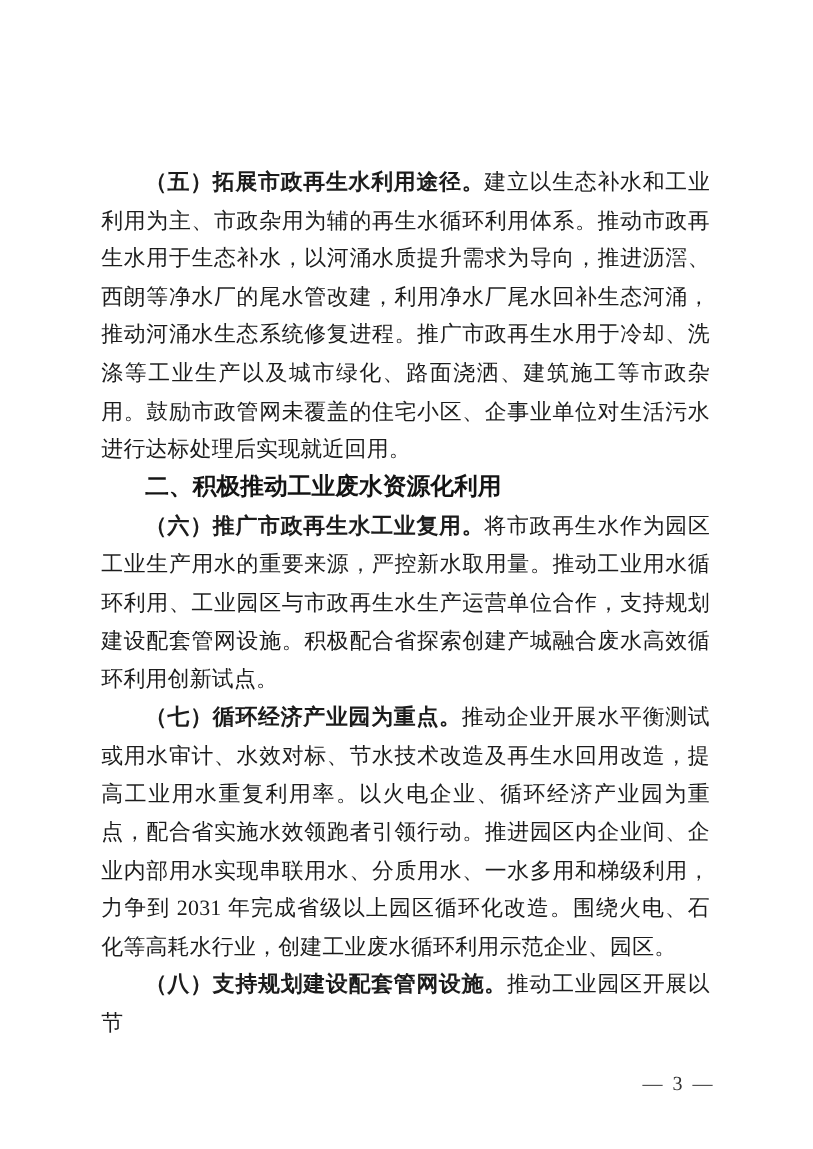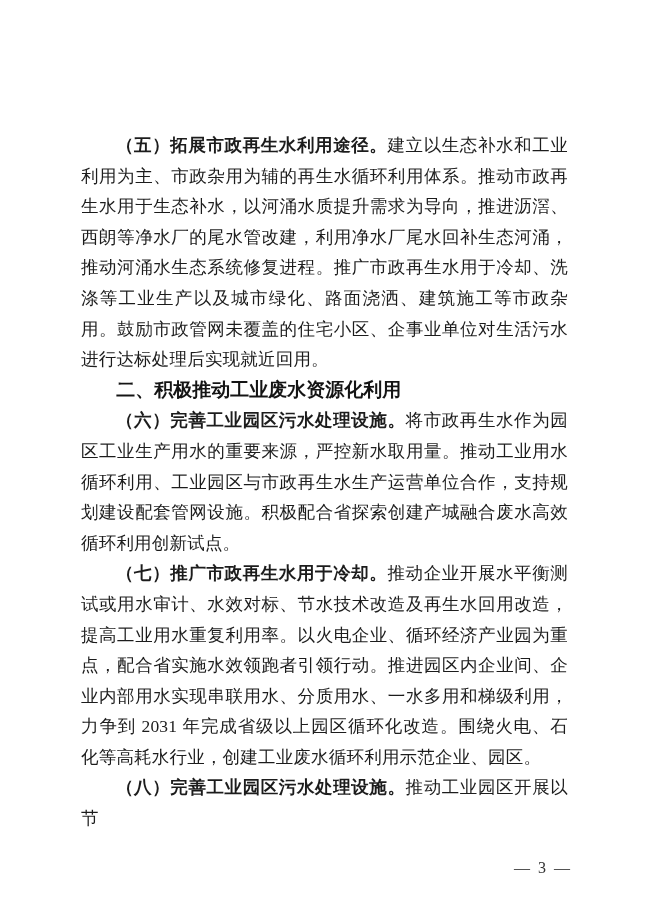"二、积极推动工业废水资源化利用" .heading { font-family: Liberation Serif, serif -> Liberation Mono, monospace }
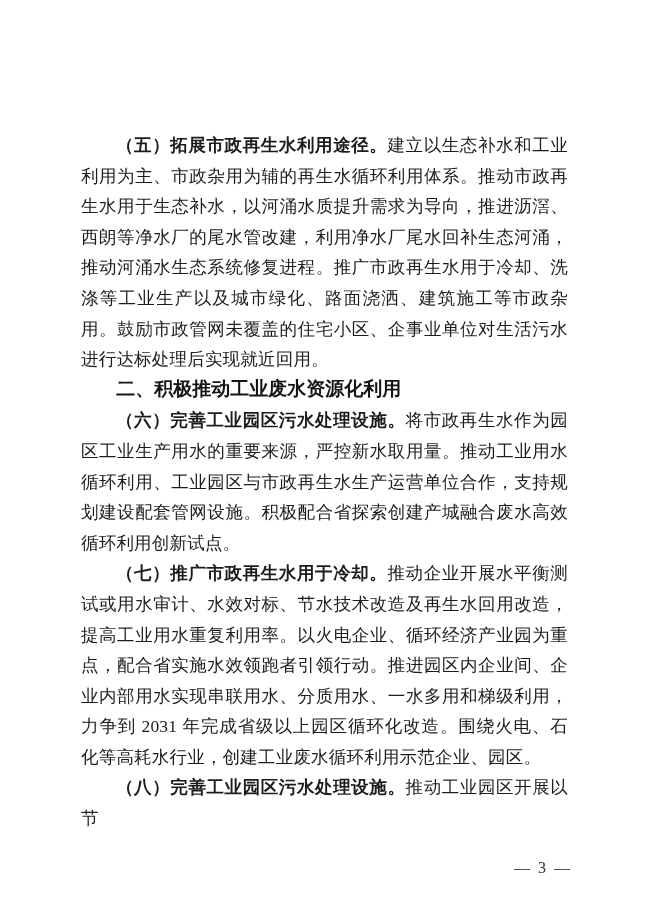"（六）完善工业园区污水处理设施。" span.lead { text: 完善工业园区污水处理设施 -> 推广市政再生水工业复用 }
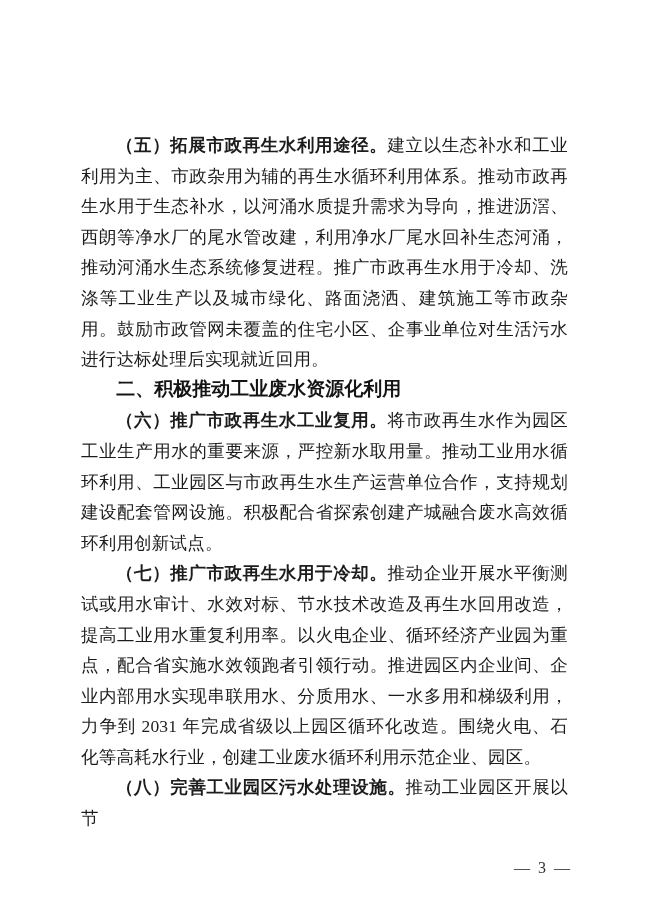"（七）推广市政再生水用于冷却。" span.lead { text: 推广市政再生水用于冷却 -> 循环经济产业园为重点 }
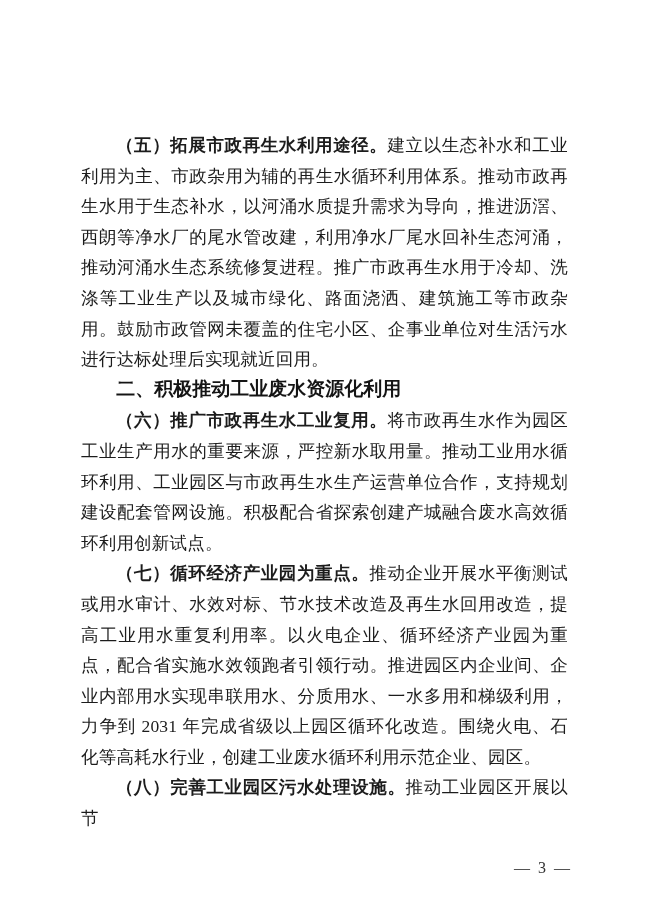"（八）完善工业园区污水处理设施。" span.lead { text: 完善工业园区污水处理 -> 支持规划建设配套管网 }
